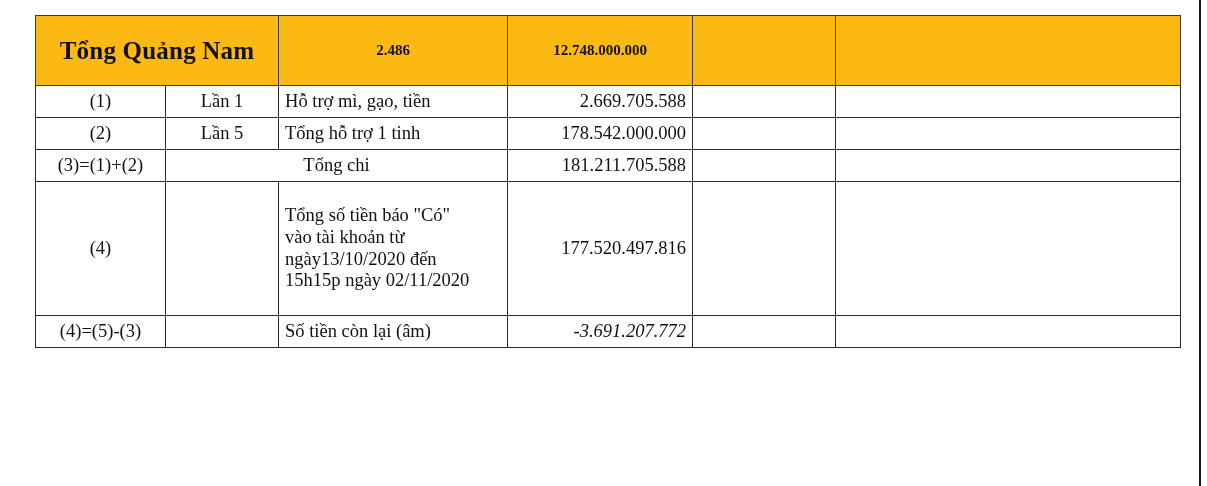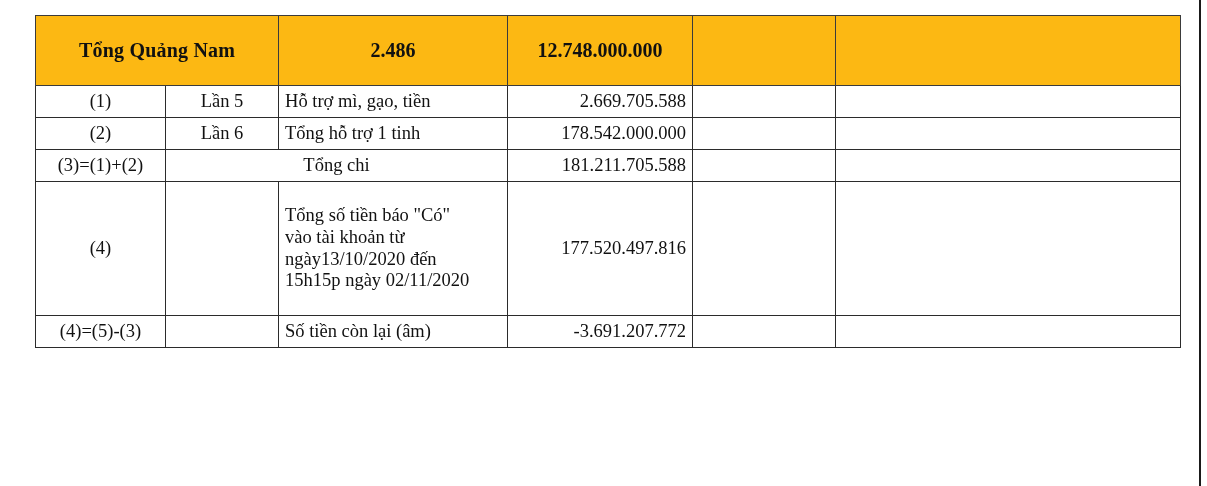"Tổng Quảng Nam" tr.header-row td.hdr-title { font-size: 20px -> 25px }
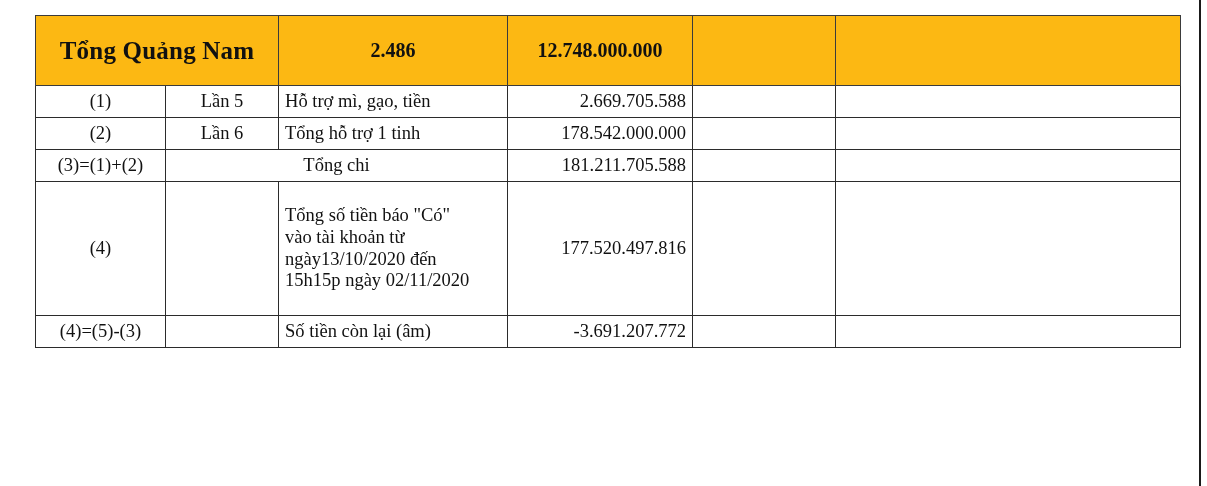"2.486" tr.header-row td.hdr-num { font-size: 20px -> 15px }
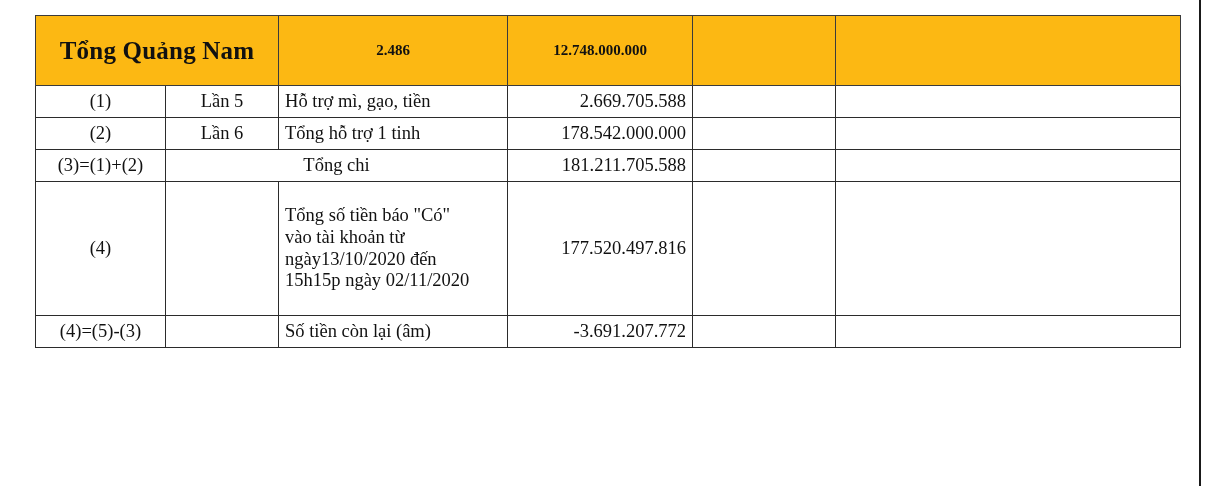"Lần 5" td.ctr { text: 5 -> 1 }
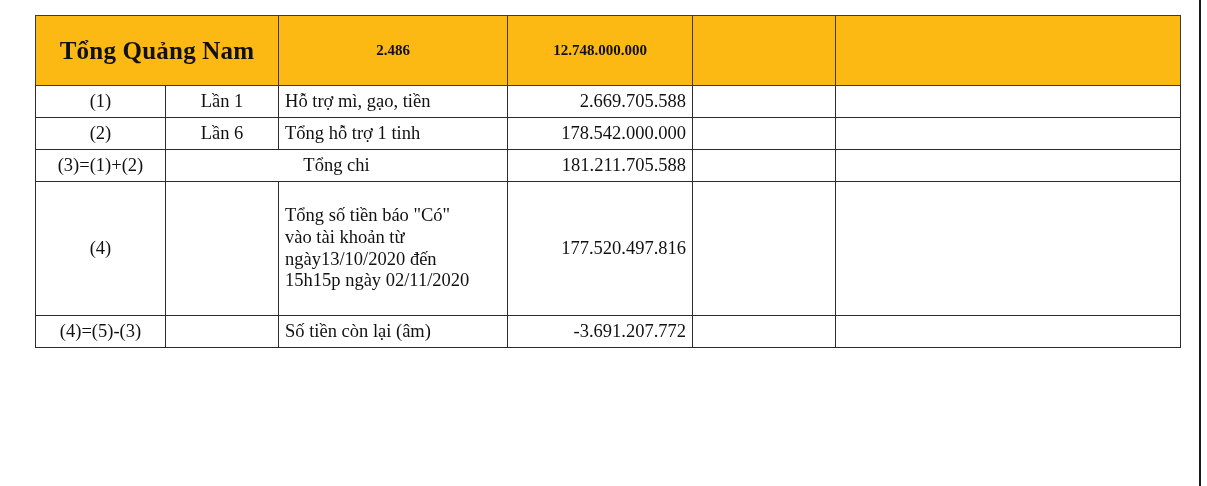"Lần 6" td.ctr { text: 6 -> 5 }
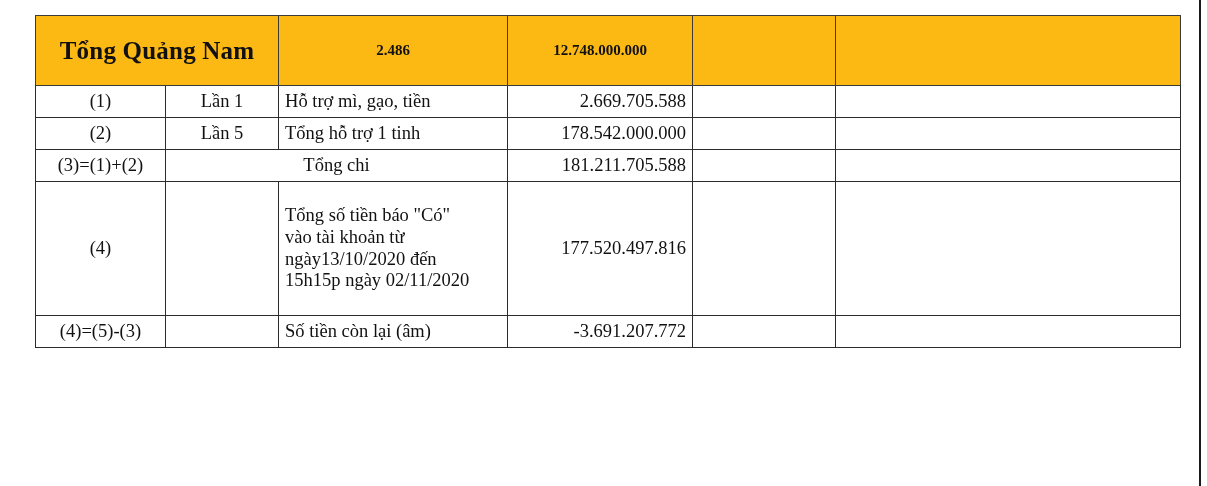"-3.691.207.772" .red { font-style: none -> italic }
